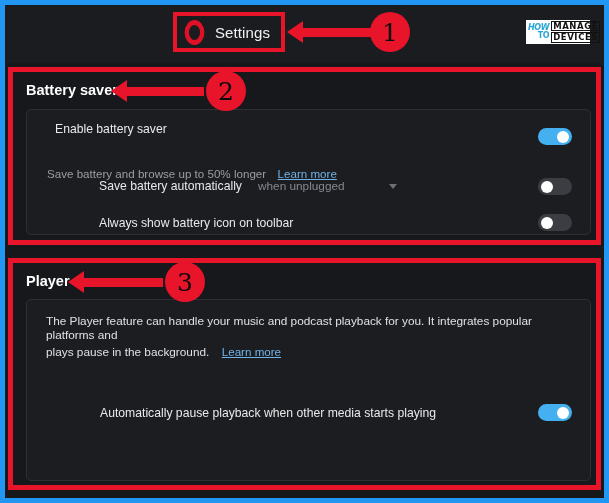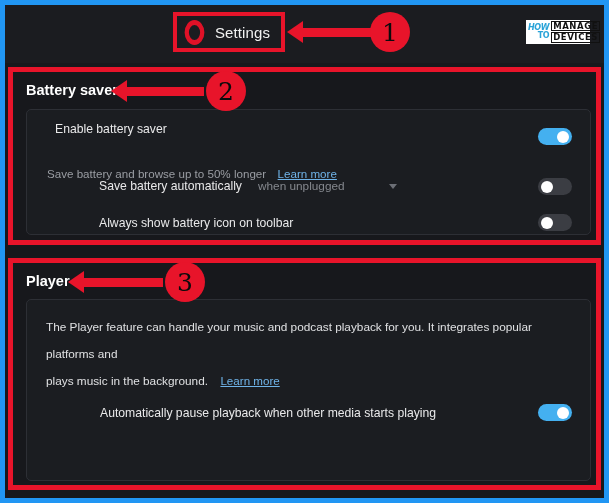"The Player feature can handle" .desc { line-height: 27px -> 14px }
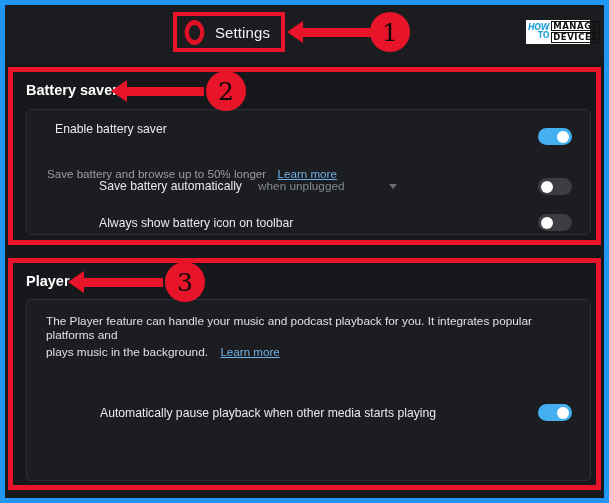"plays music in the background." span.desc { text: music -> pause }
